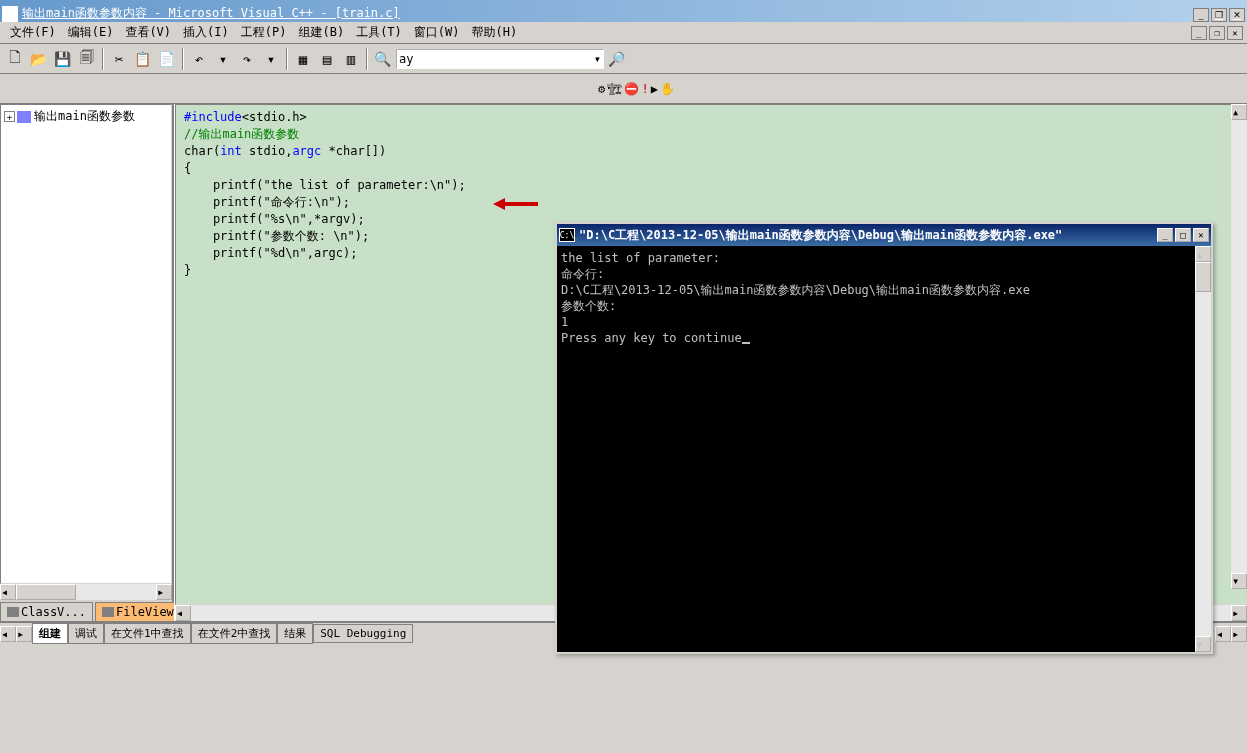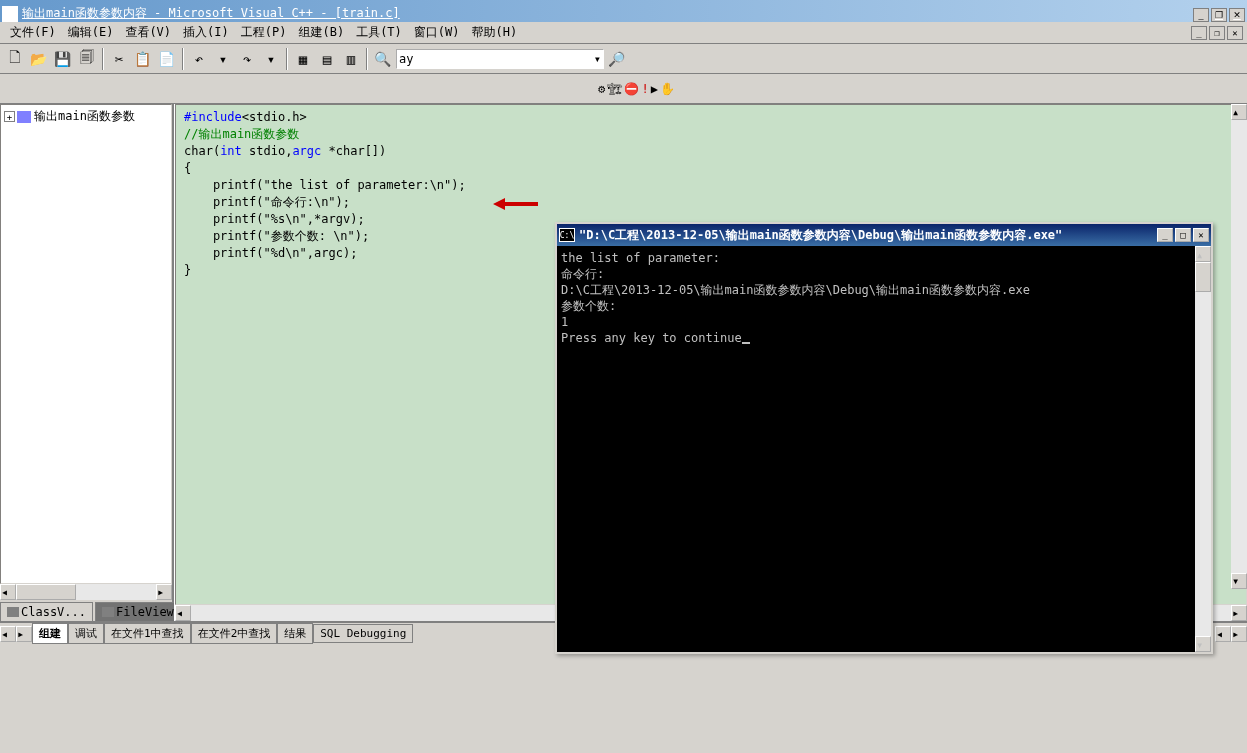"FileView" .tab.active { background: #737373 -> #fdba74 }
